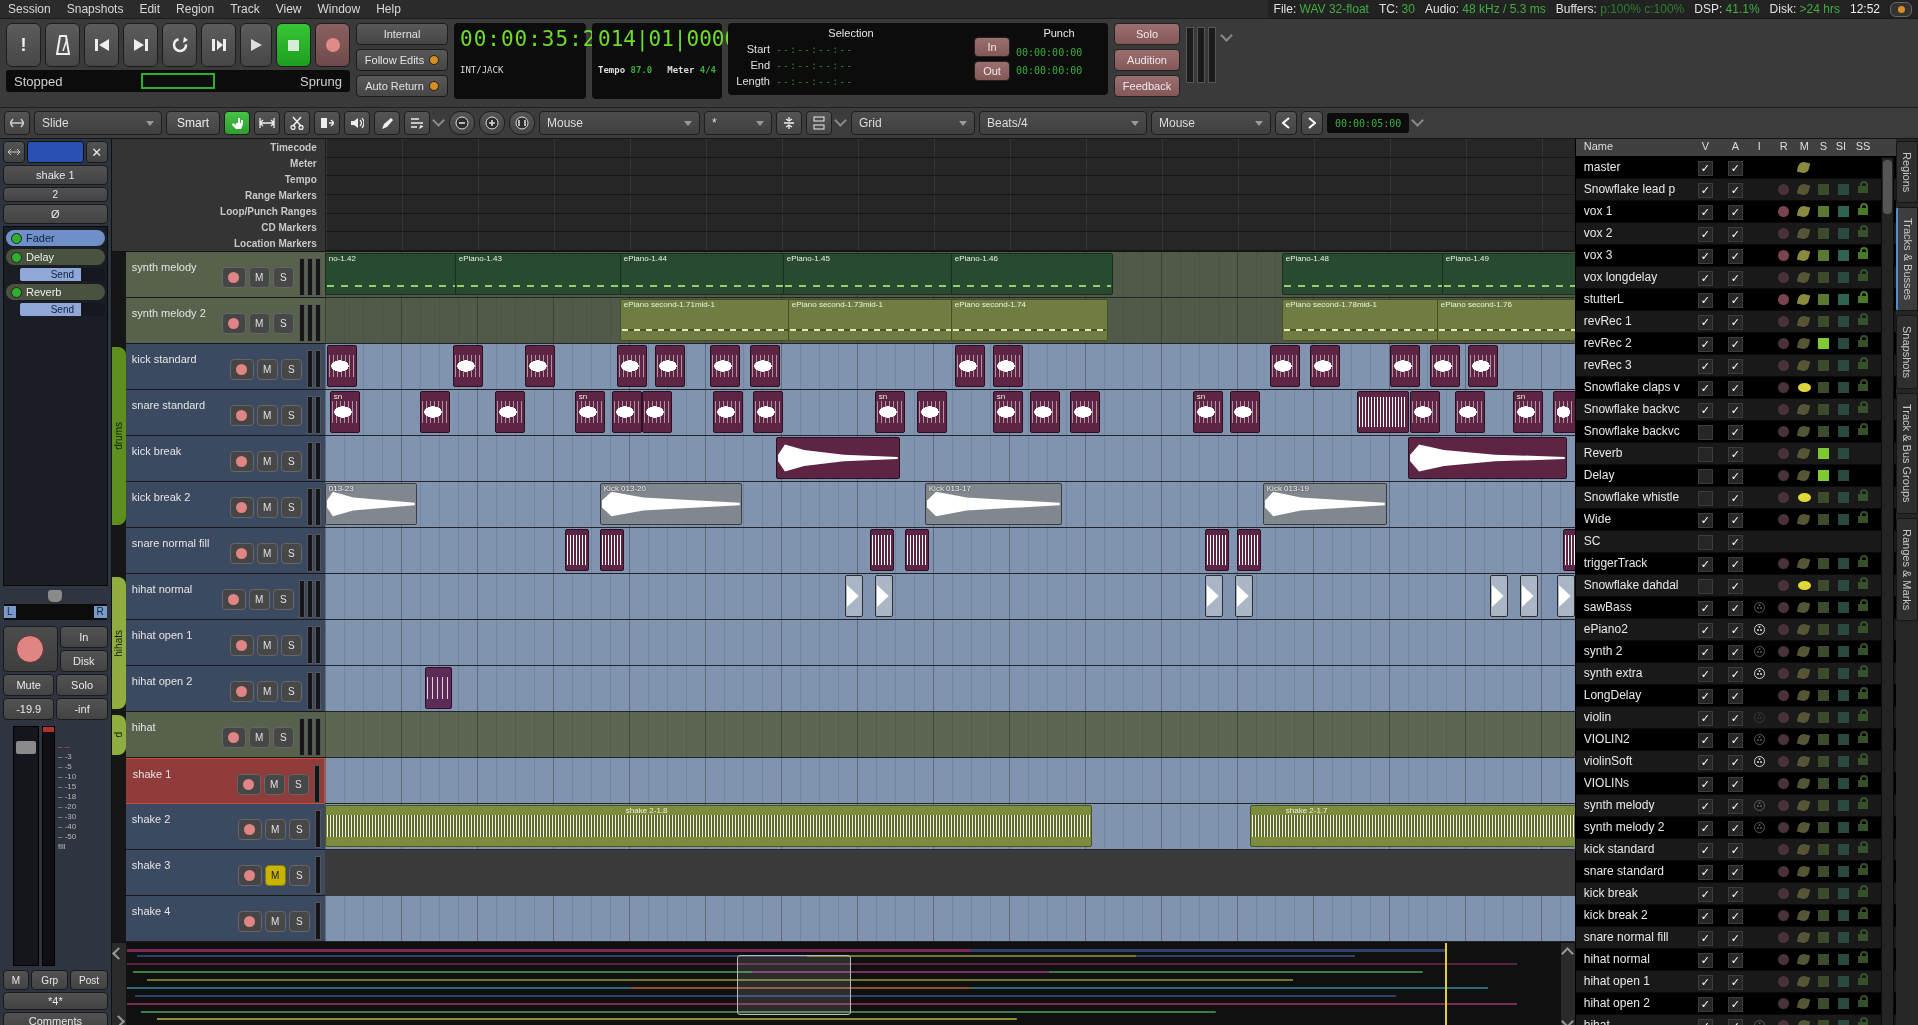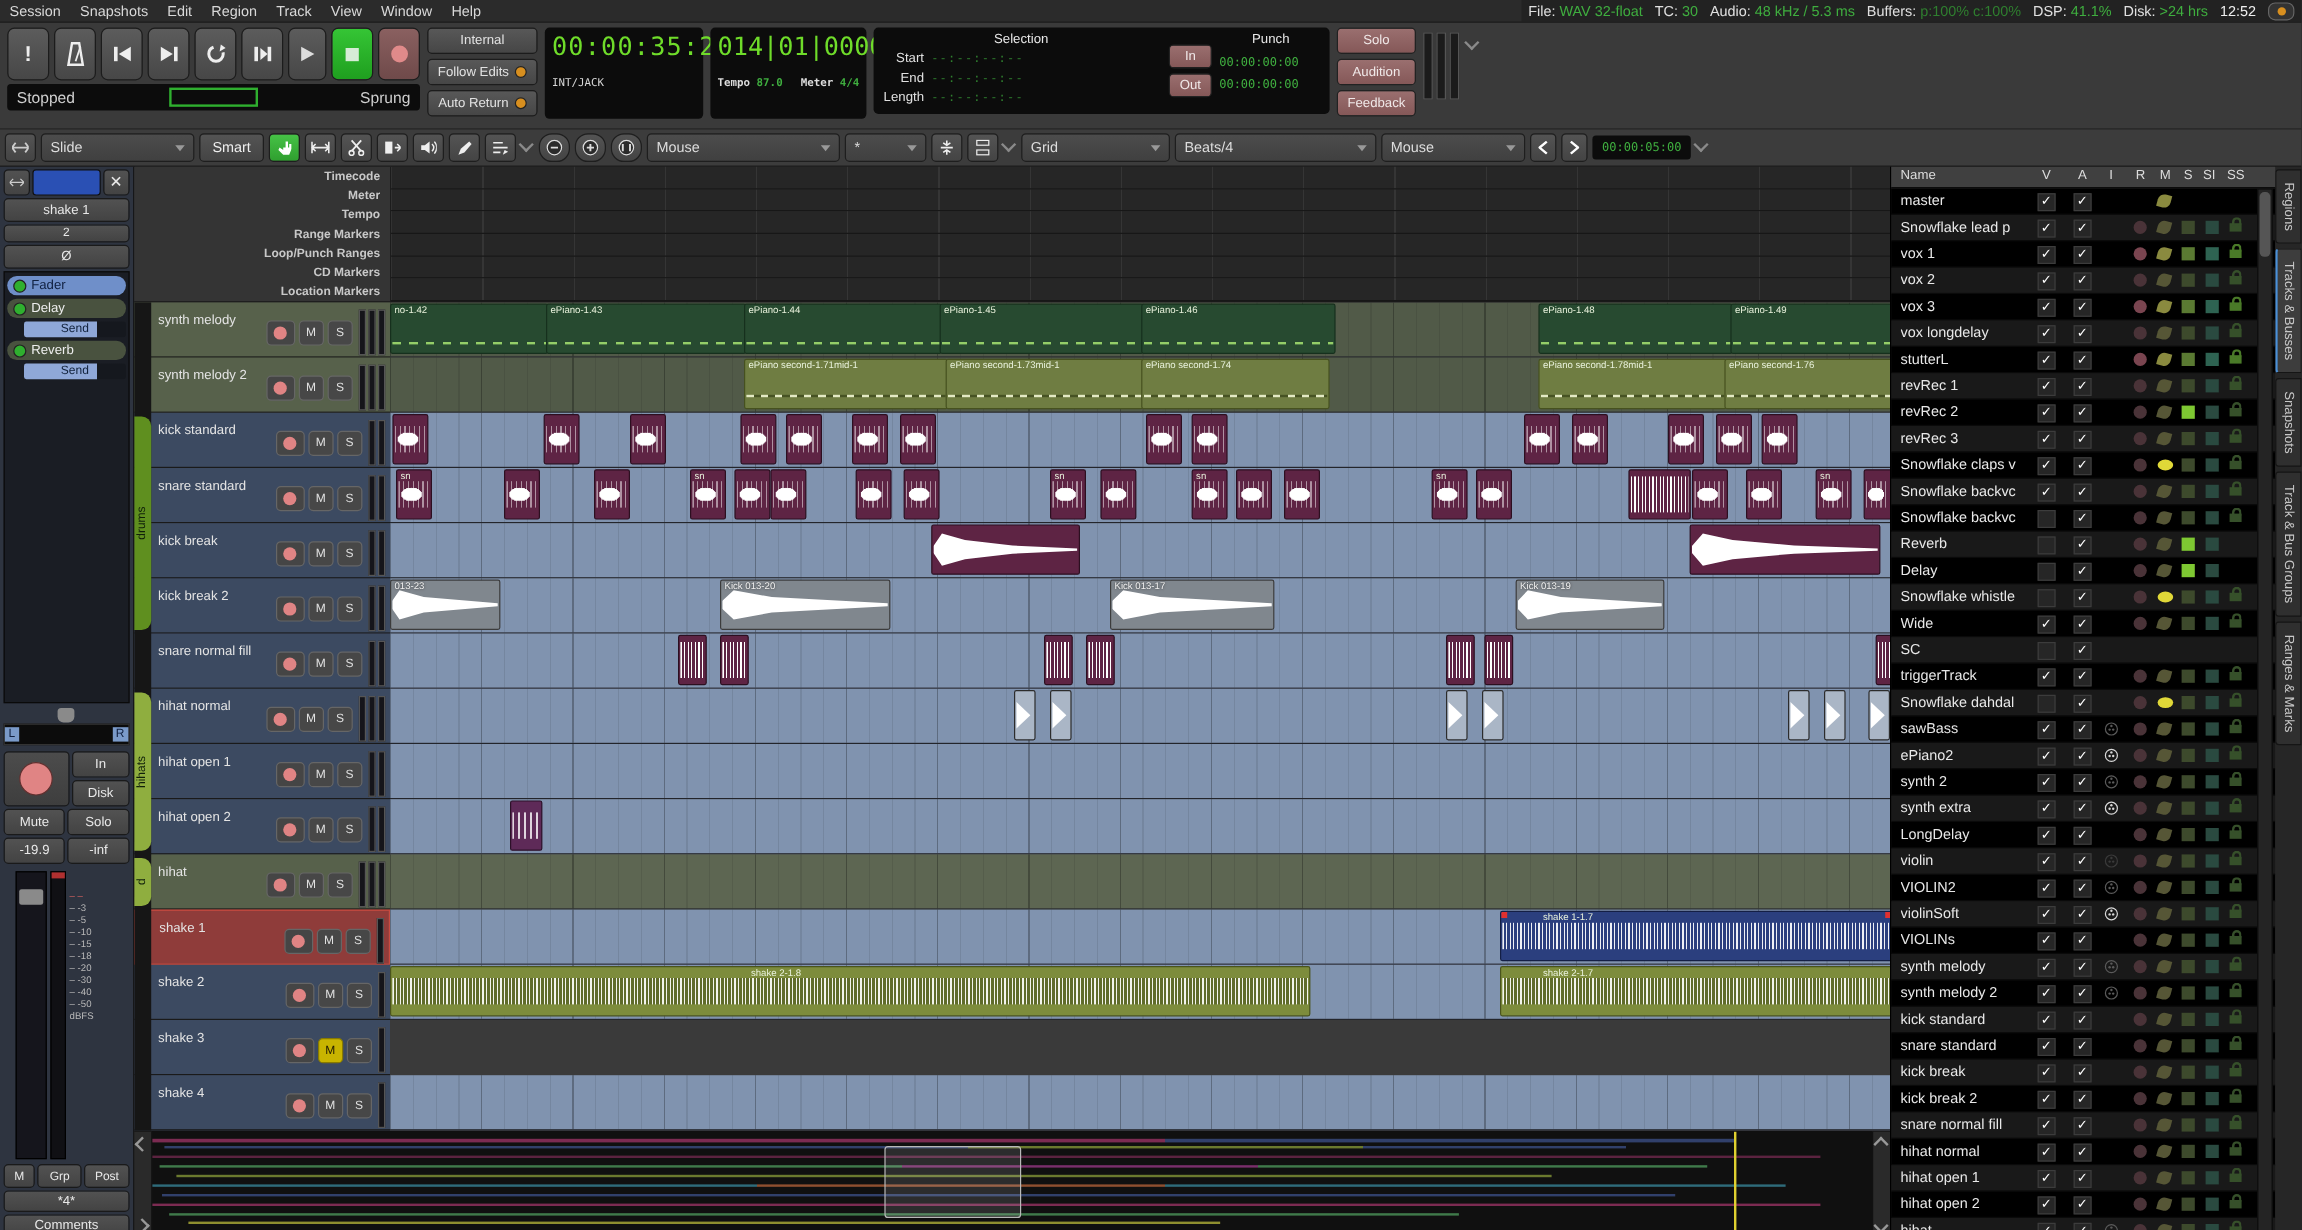"shake 1-1.7" div.region { html: <div> <div></div> <span>shake 1-1.7</span> </div> -> none }
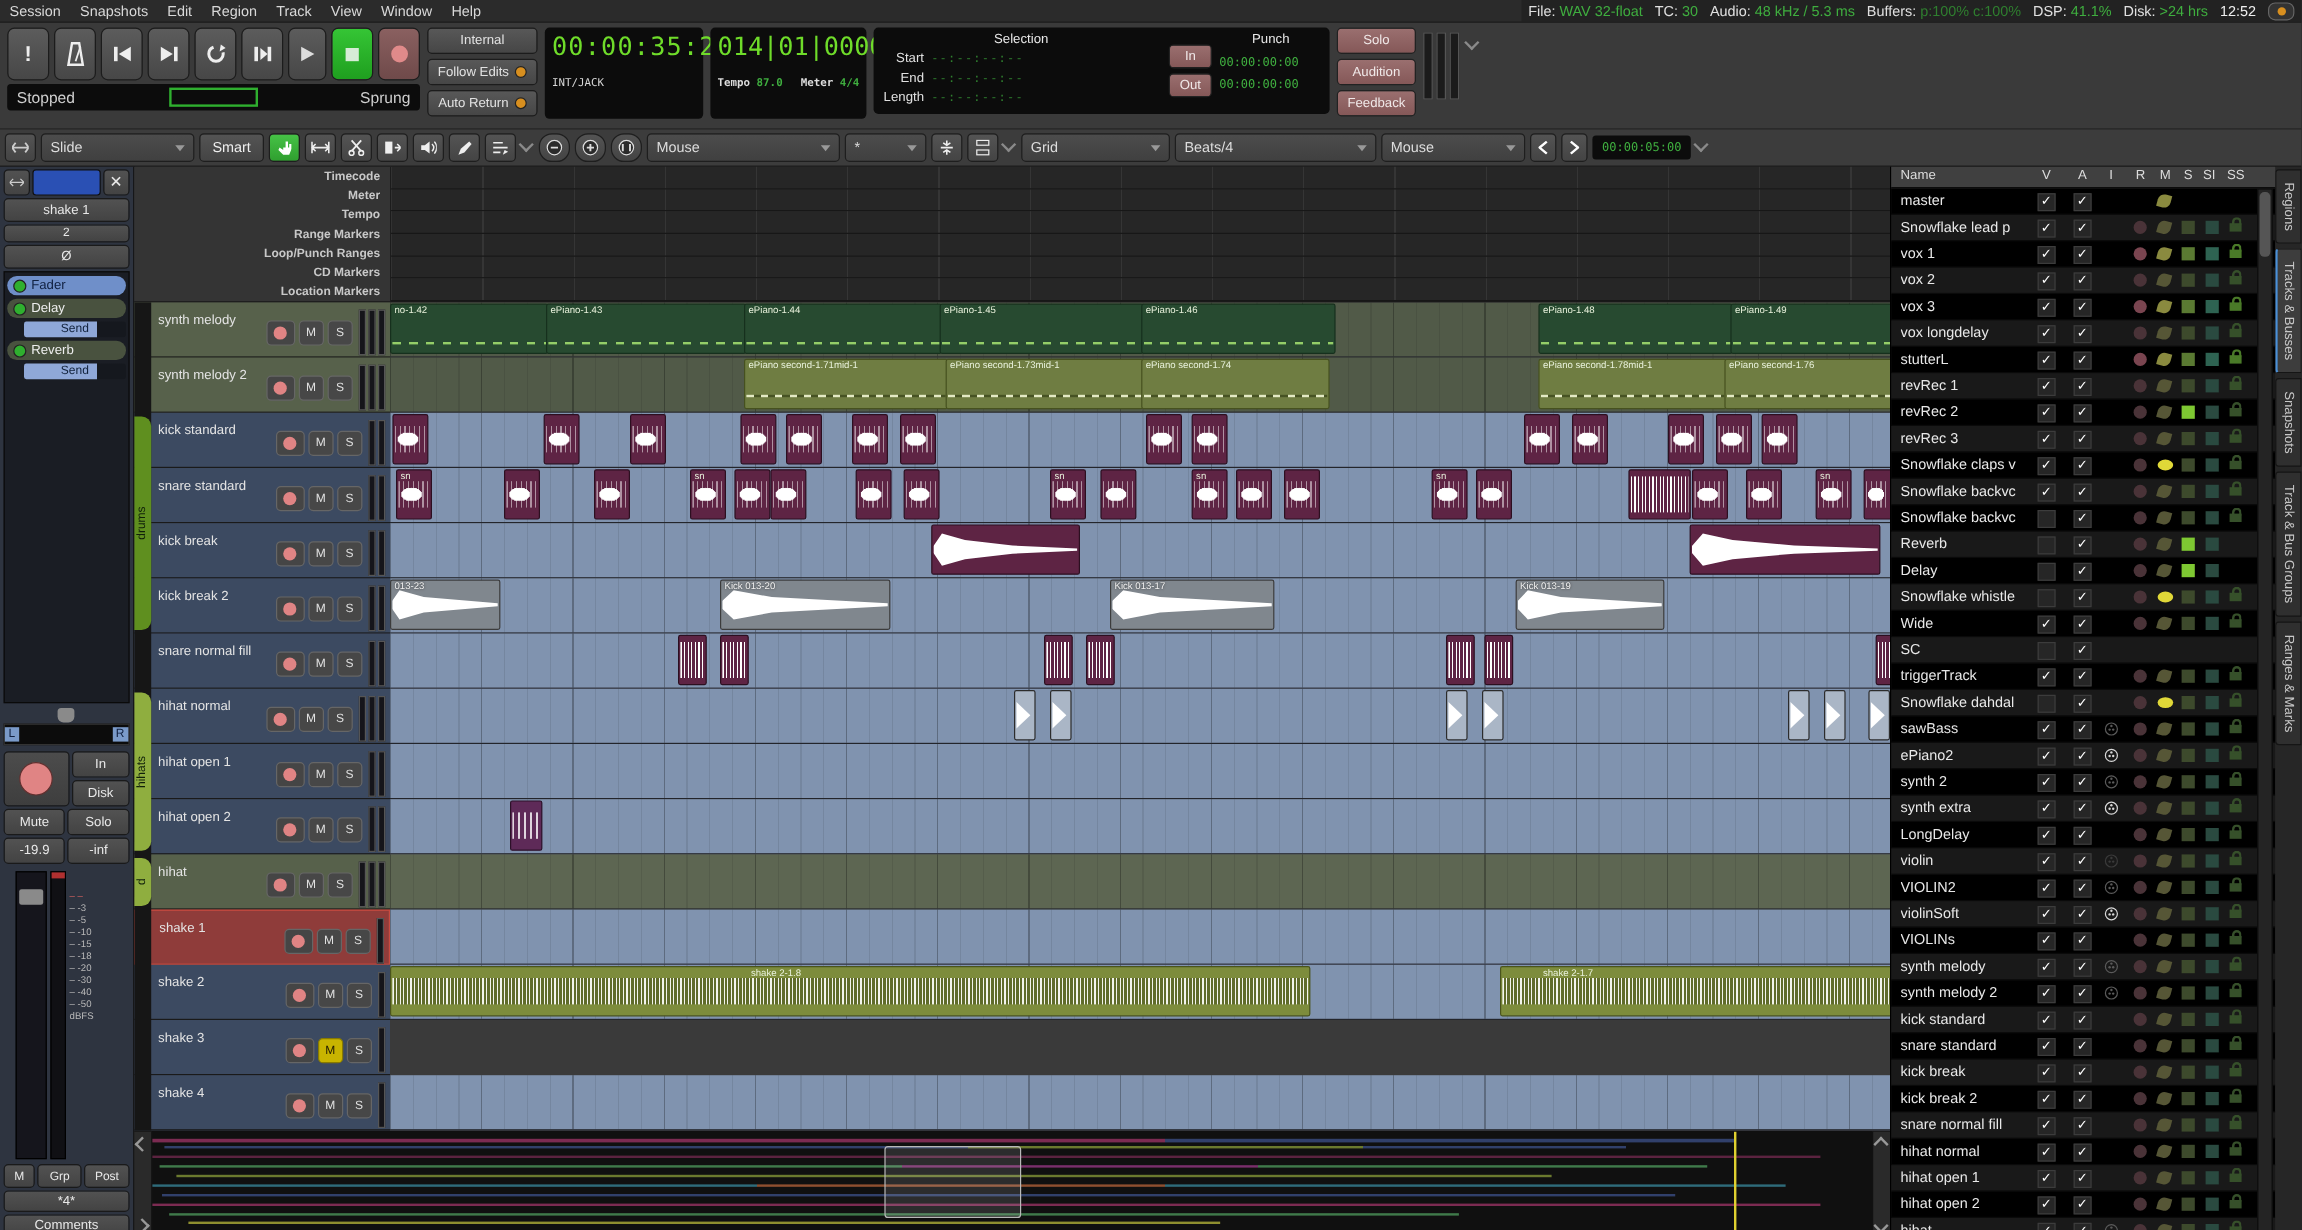"dBFS" span { text: dBFS -> fill }
